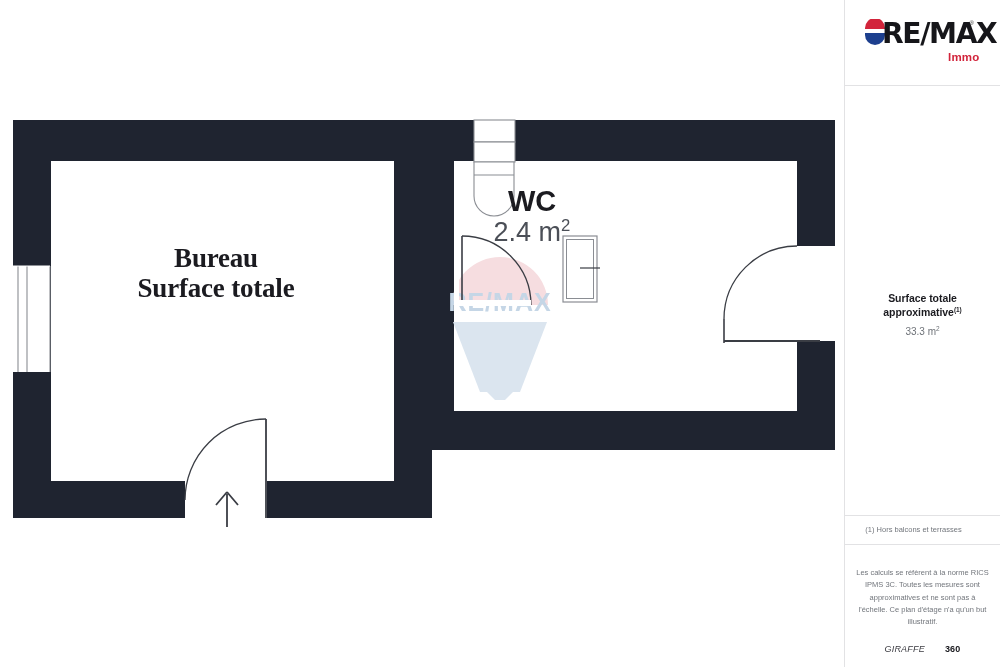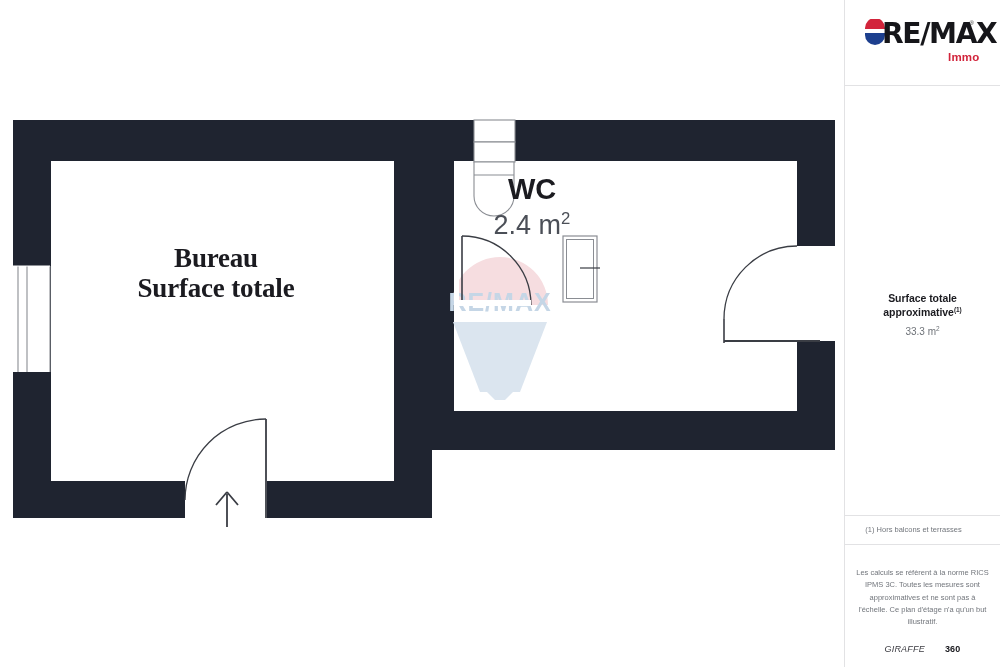"WC" #label-wc .rl-name { margin-top: none -> 12px }
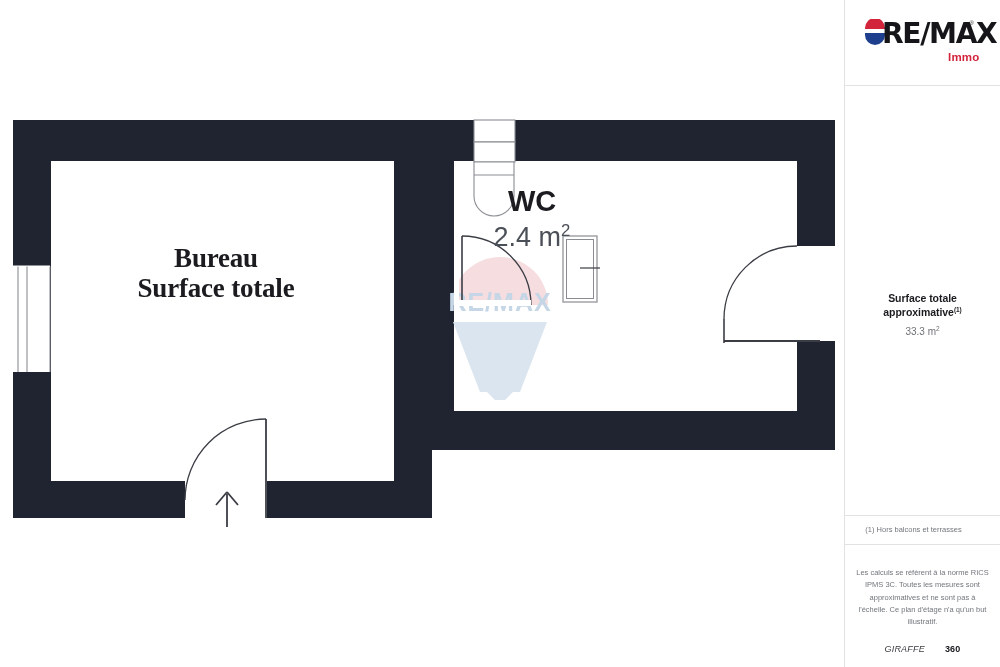"2.4 m2" #label-wc .rl-area { margin-top: 5px -> none }
